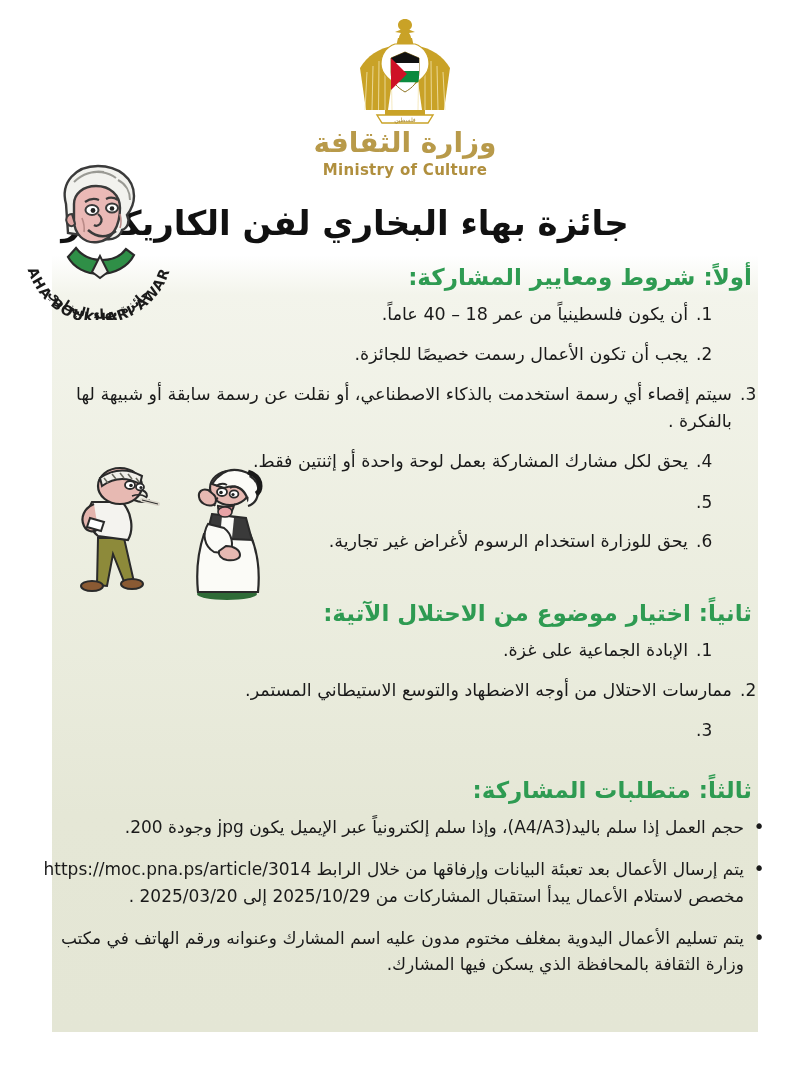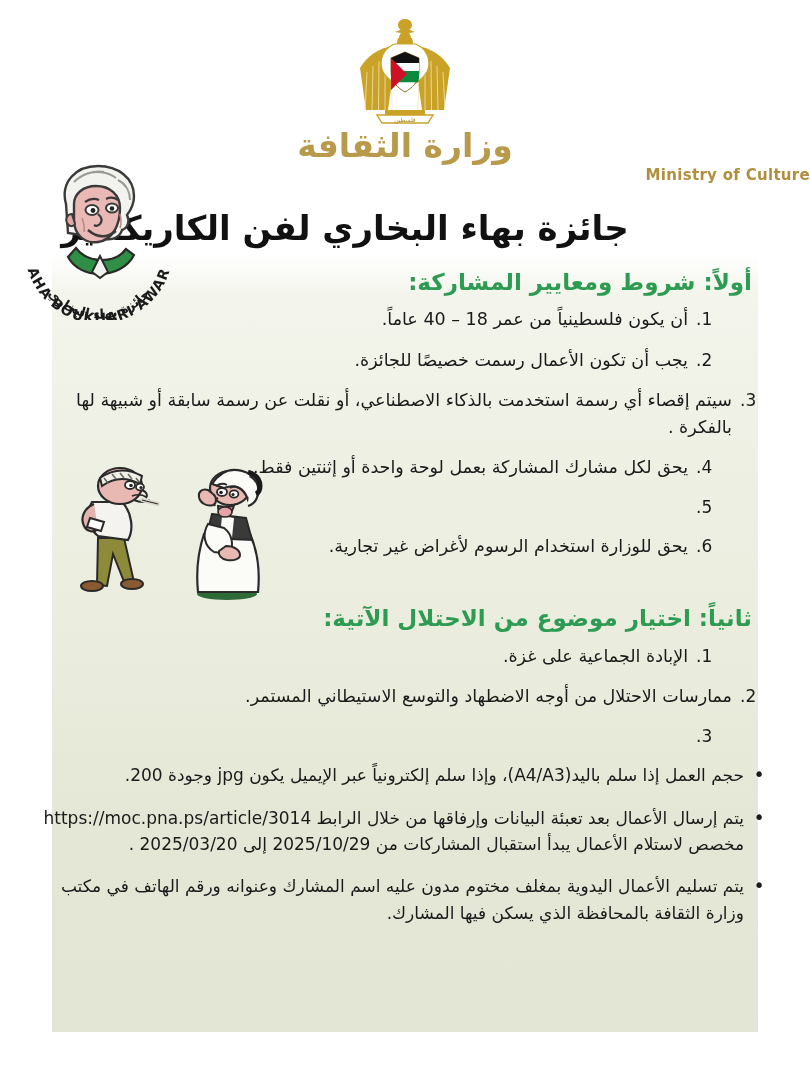"وزارة الثقافة" .ministry-ar { font-size: 33px -> 28px }
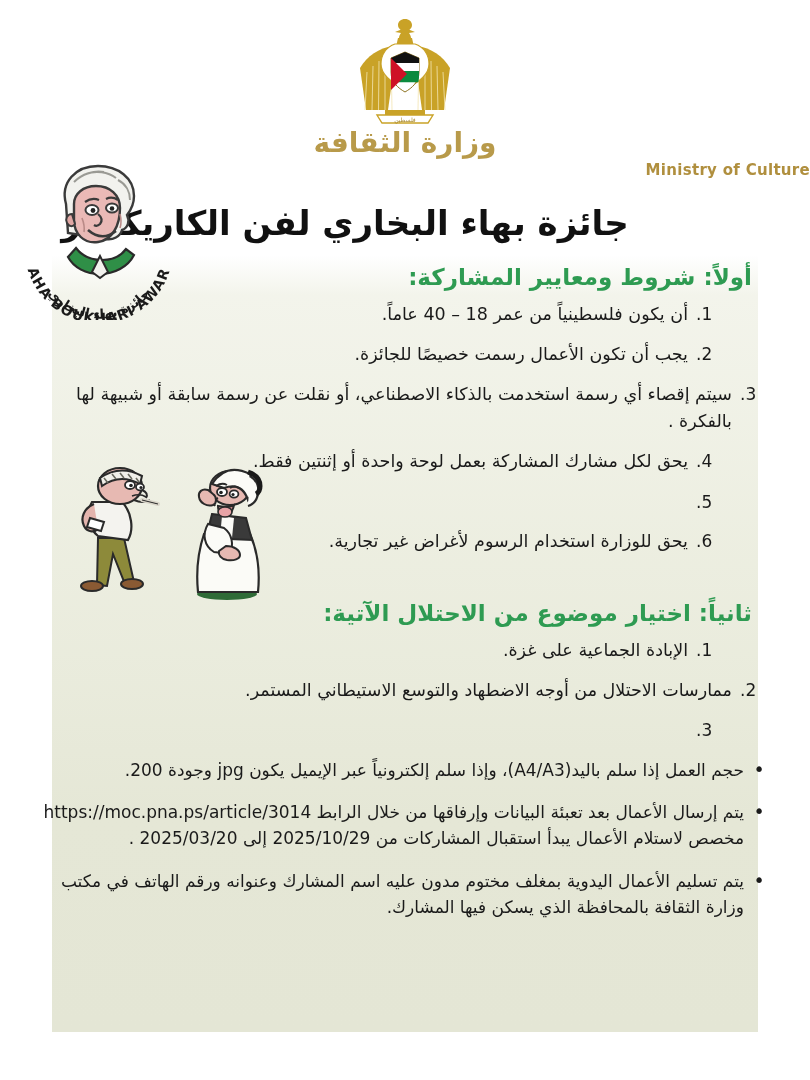"Ministry of Culture" .ministry-en { text-align: right -> none }
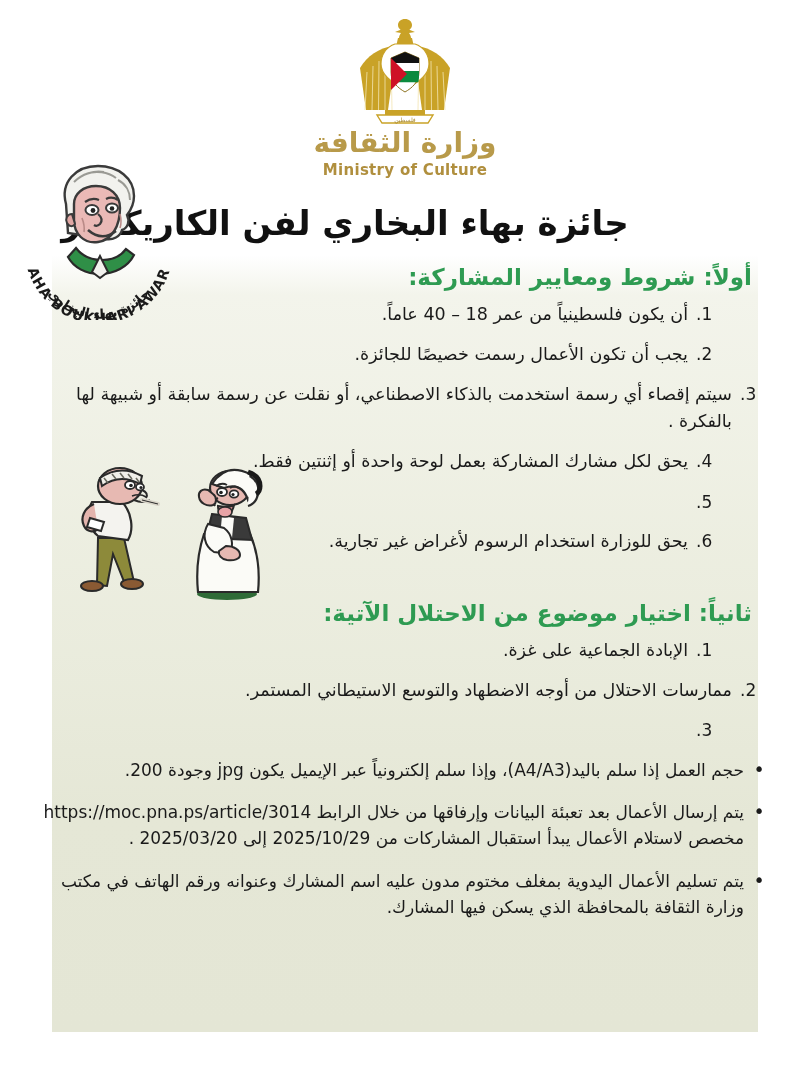"ثالثاً: متطلبات المشاركة:" h2.section-head { html: none -> <h2>ثالثاً: متطلبات المشاركة:</h2> }
